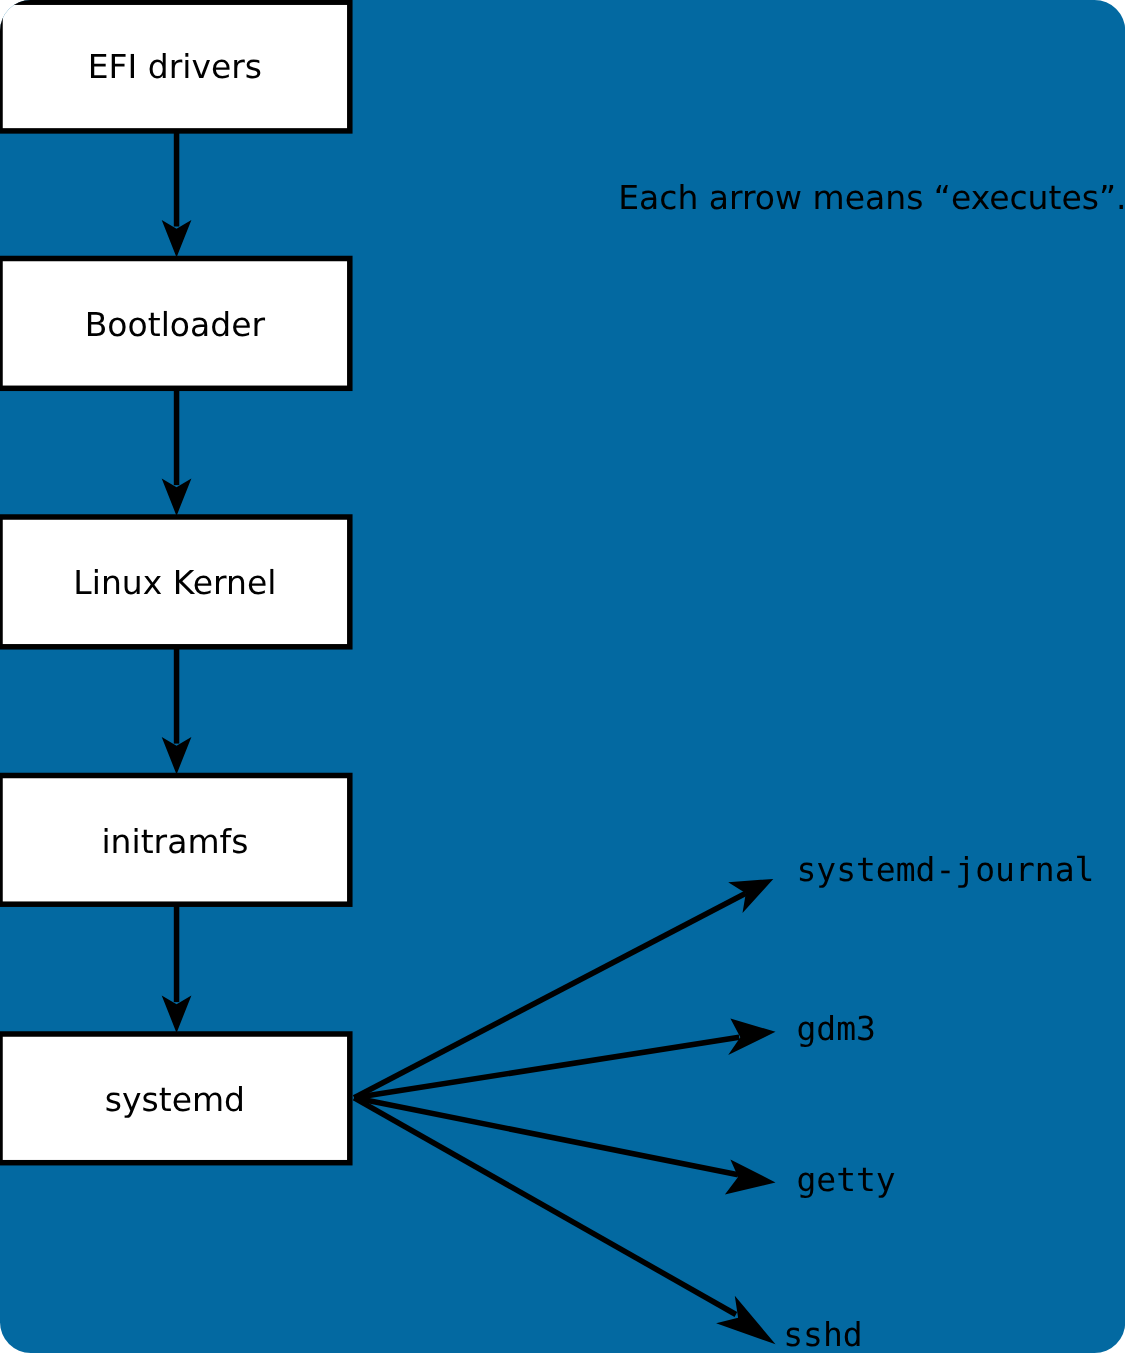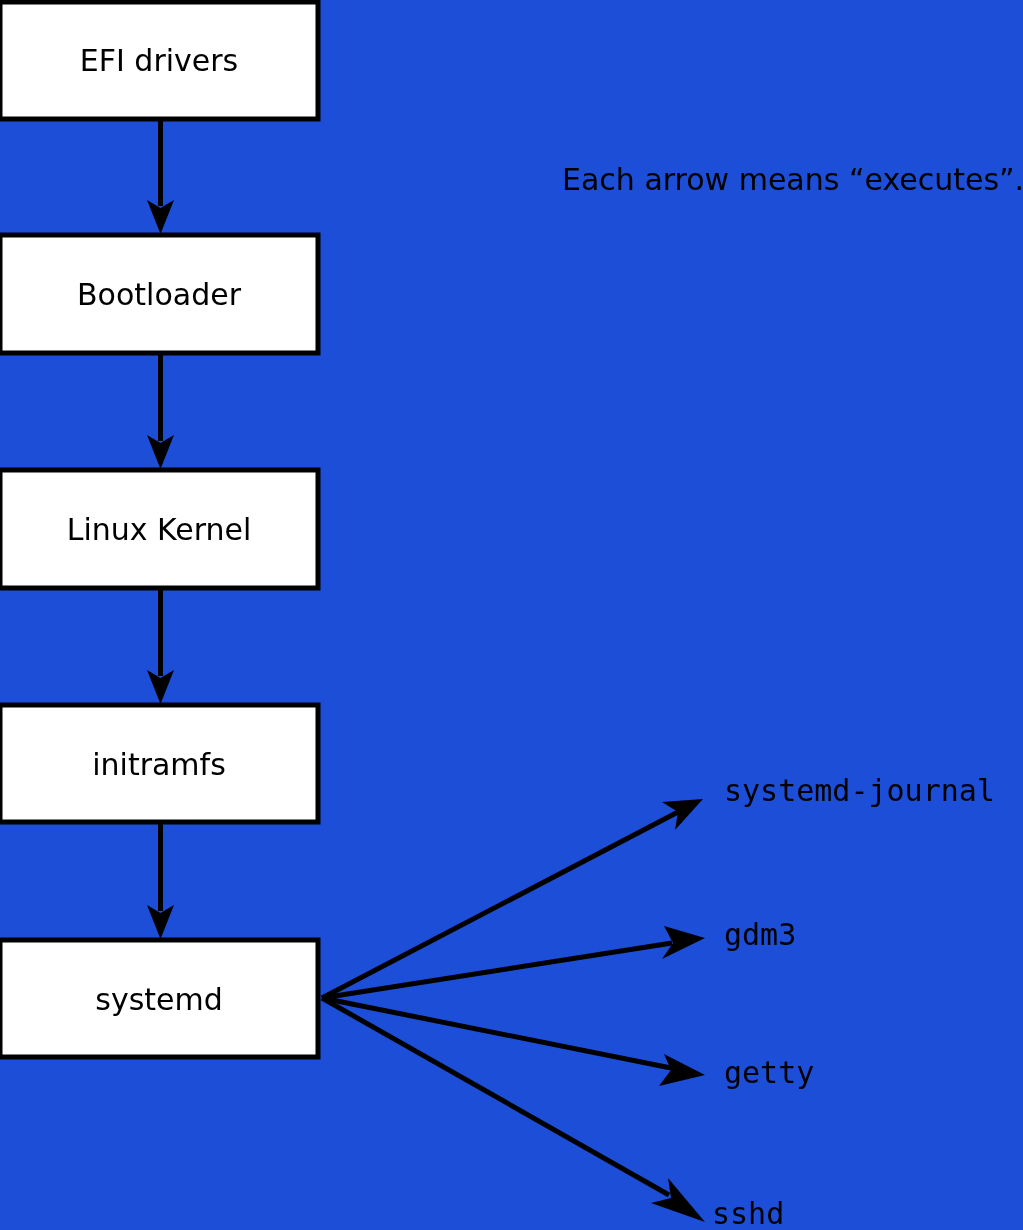"EFI drivers" #canvas { background: #1d4ed8 -> #0369a1; border-radius: none -> 28px }
